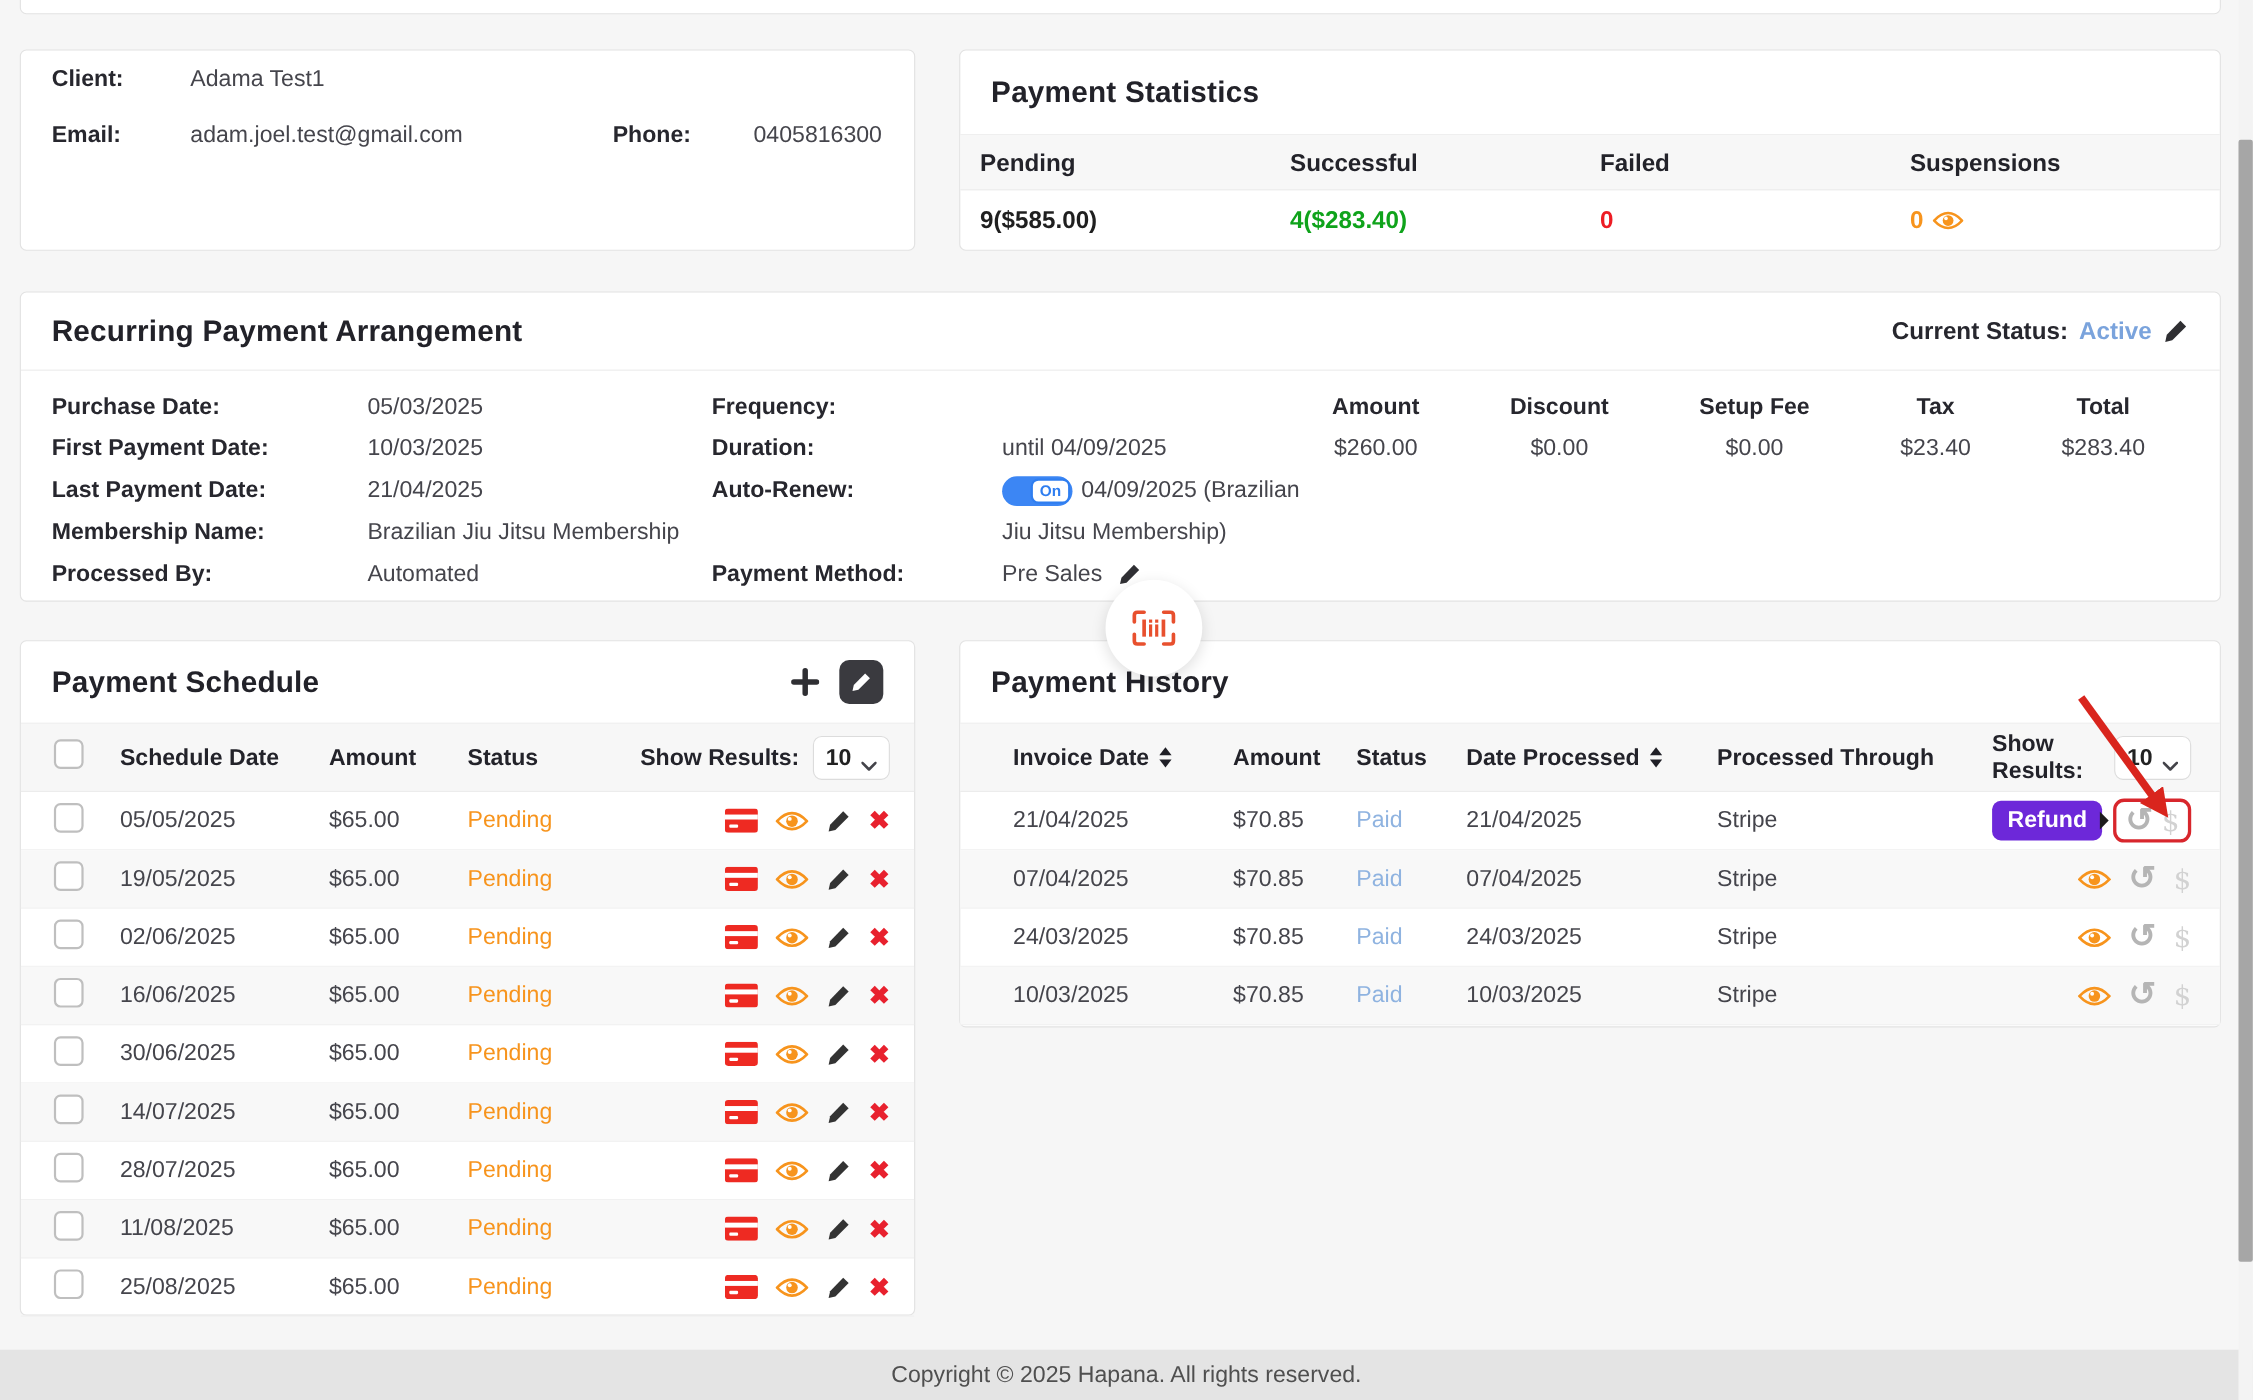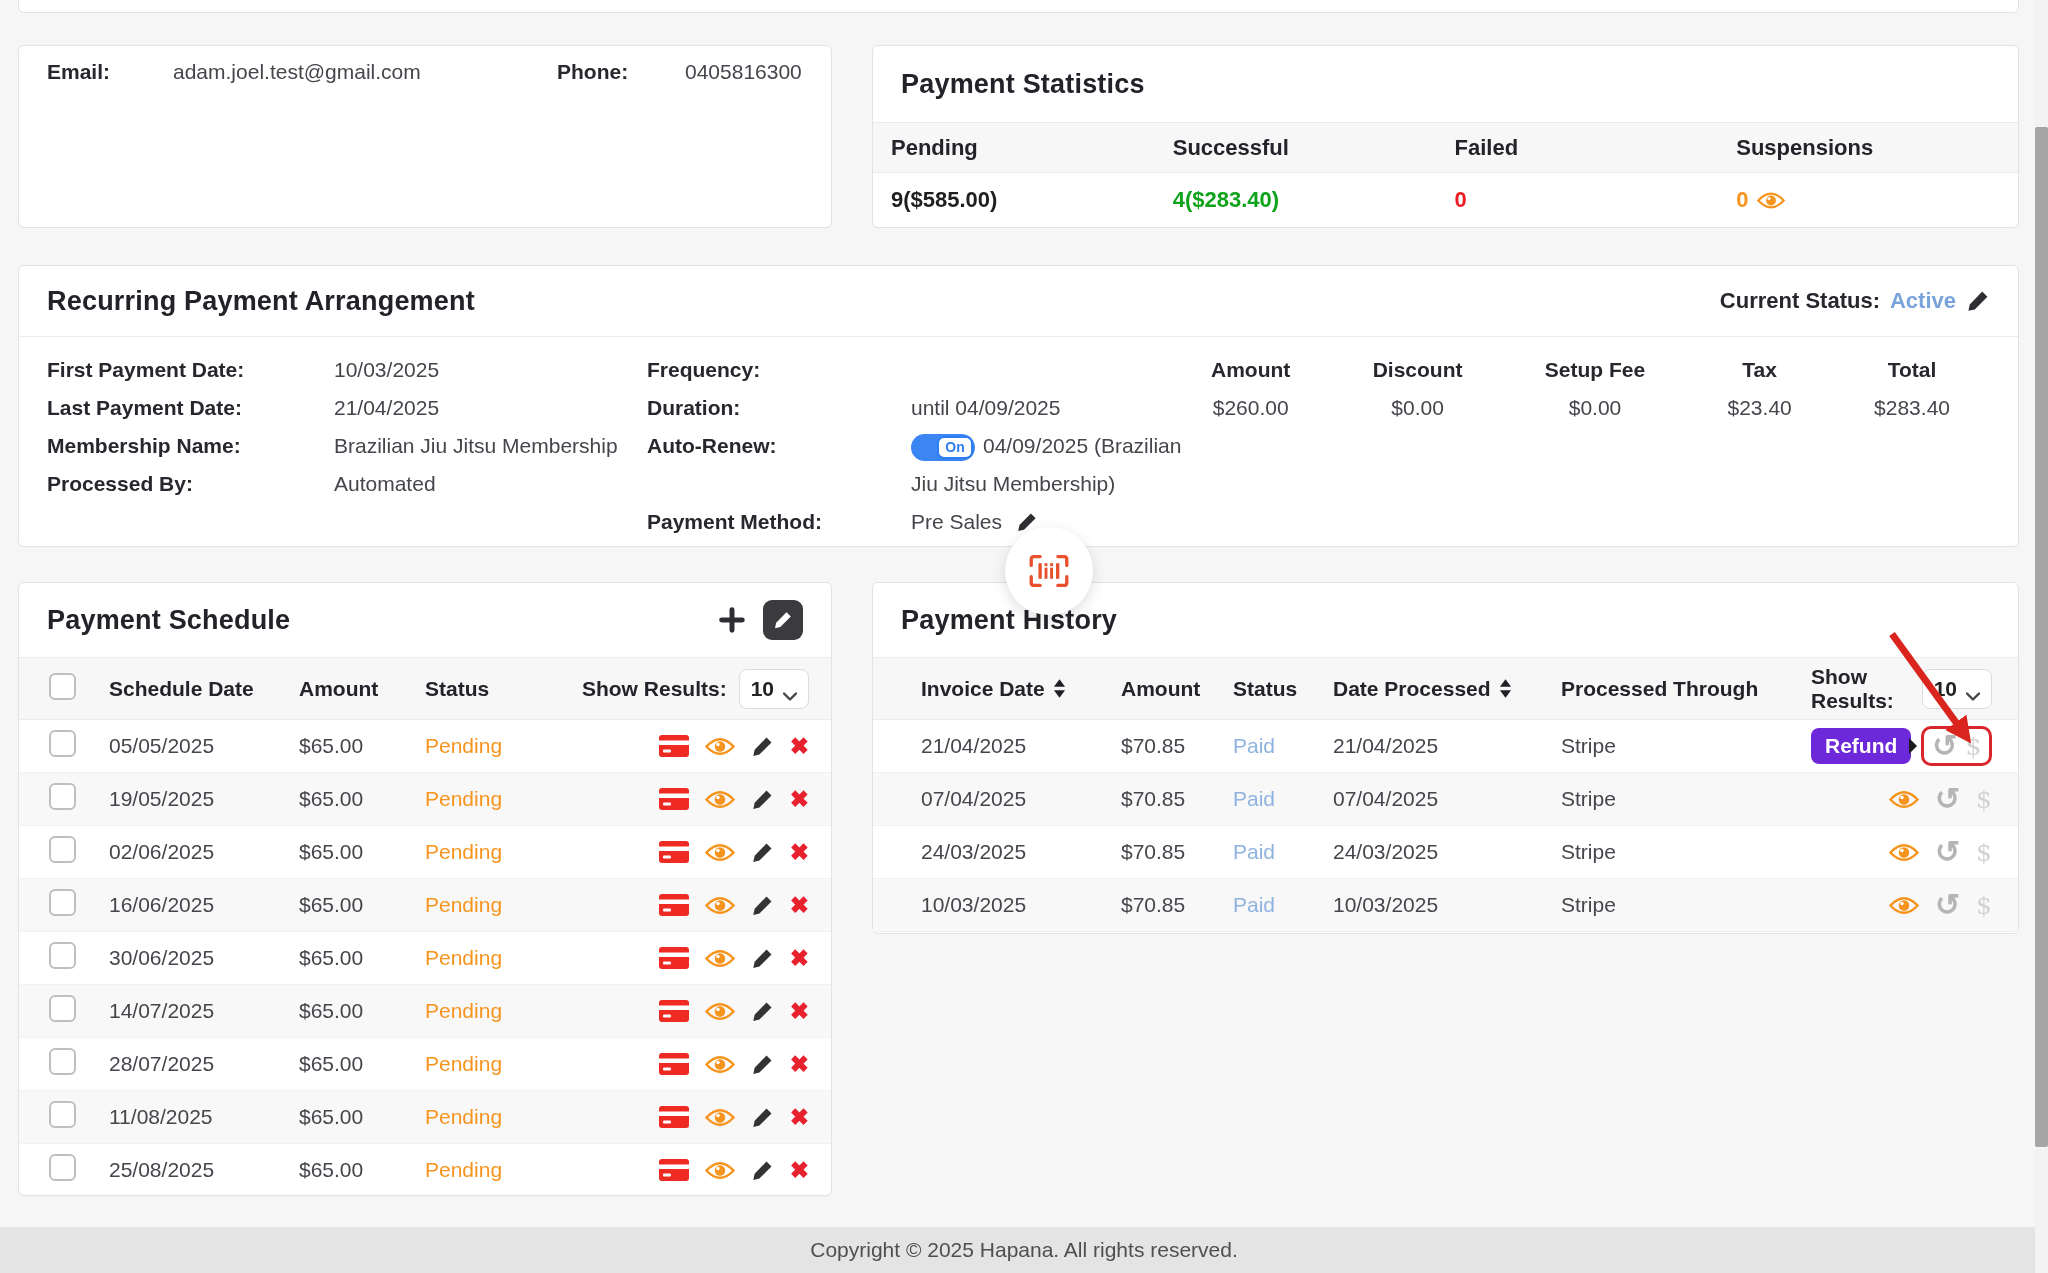"Client:" div.client-row { html: none -> <div> <span>Client:</span> <span>Adama Test1</span> </div> }
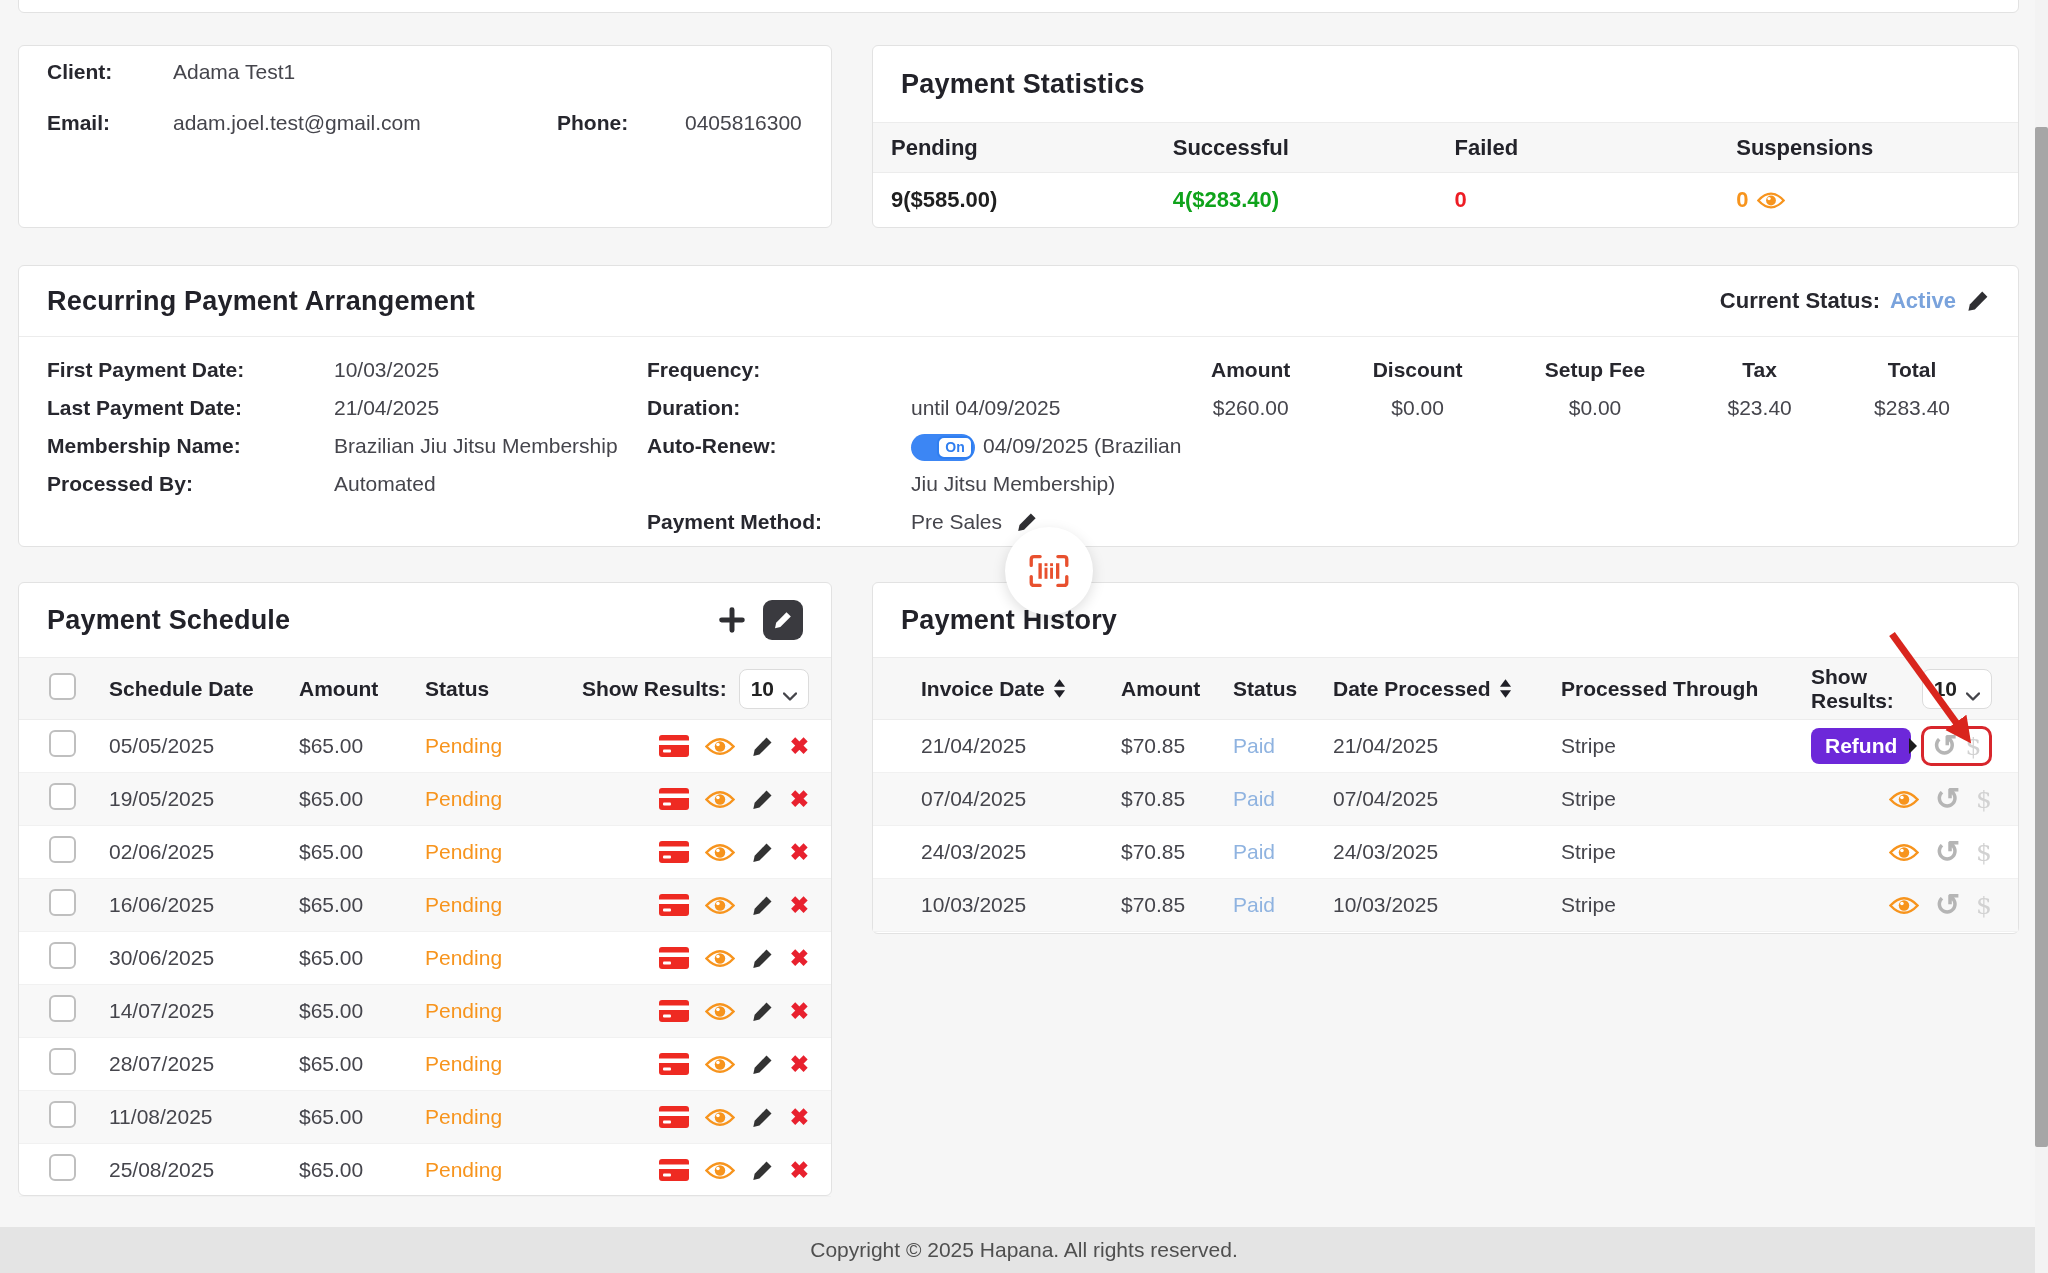"Purchase Date:" div.rec-row { html: none -> <div> <span>Purchase Date:</span> <span>05/03/2025</span> </div> }
